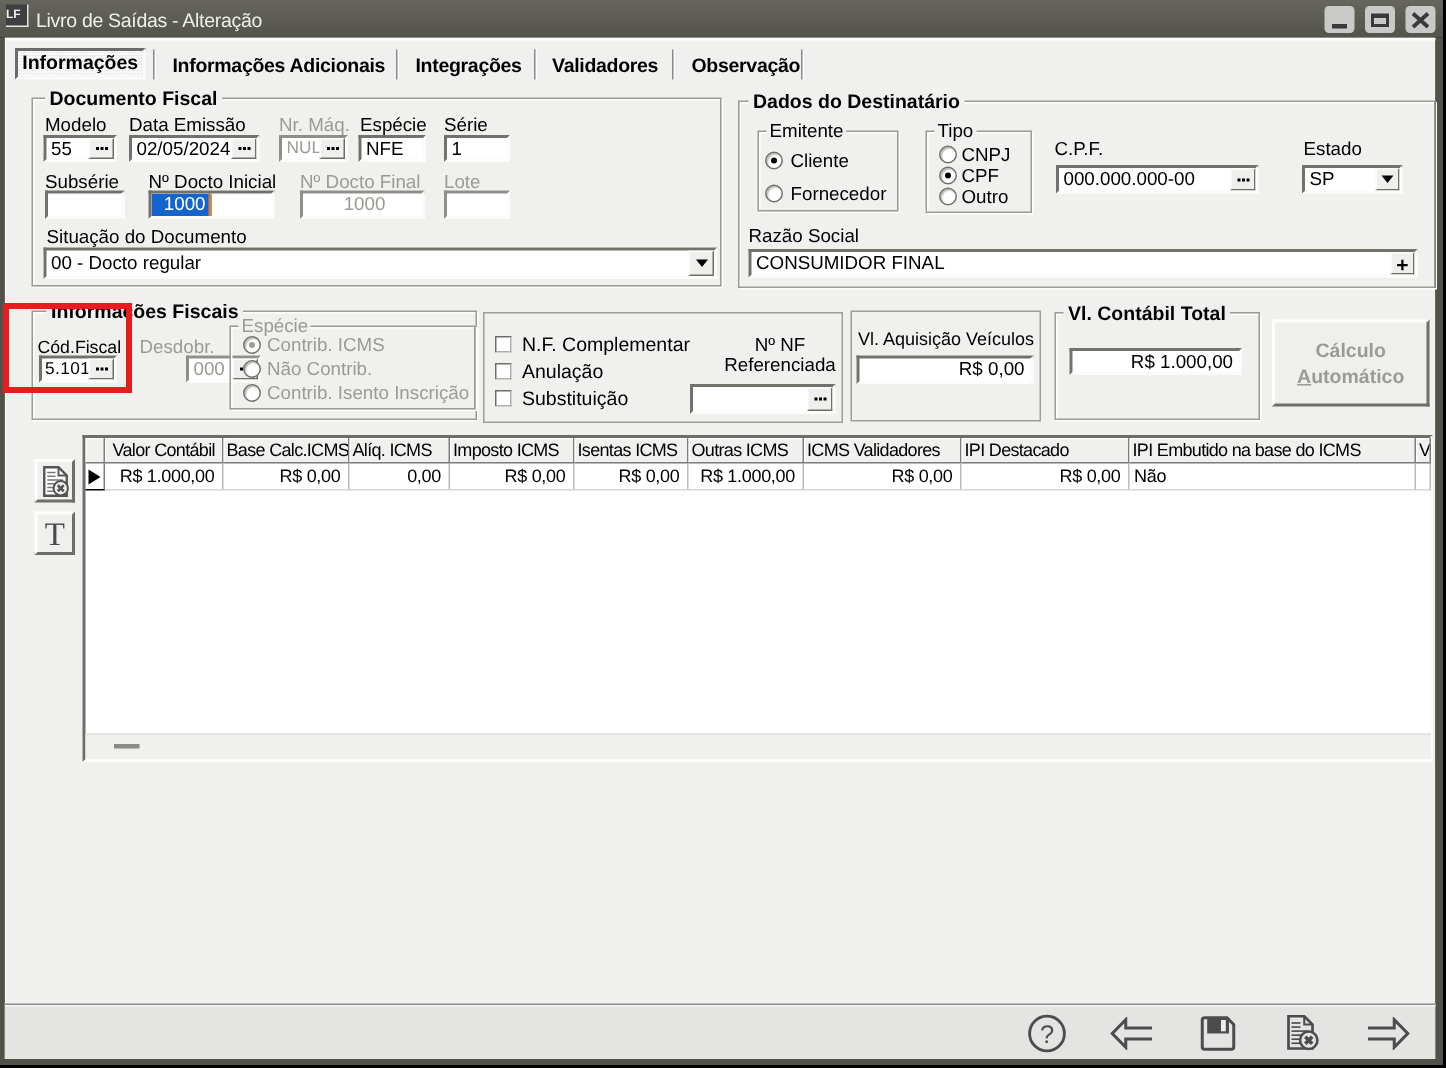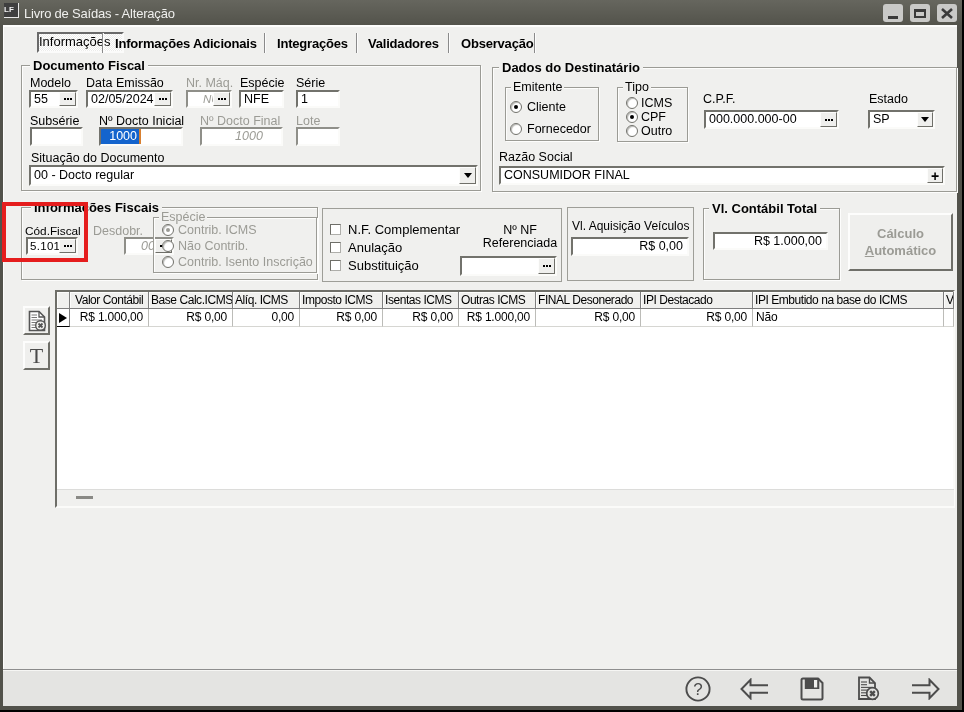"Informações" #atab { font-weight: normal -> bold; margin-left: 27px -> none; text-align: left -> center }
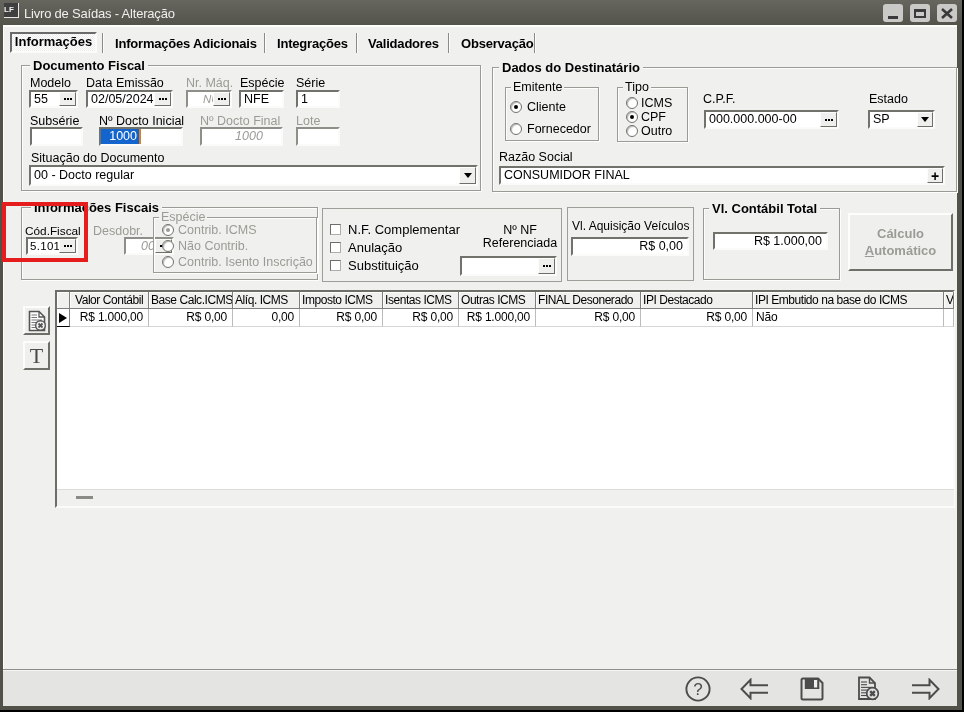"NUL" .fldd { font-style: italic -> none; padding-left: 15px -> 3px }
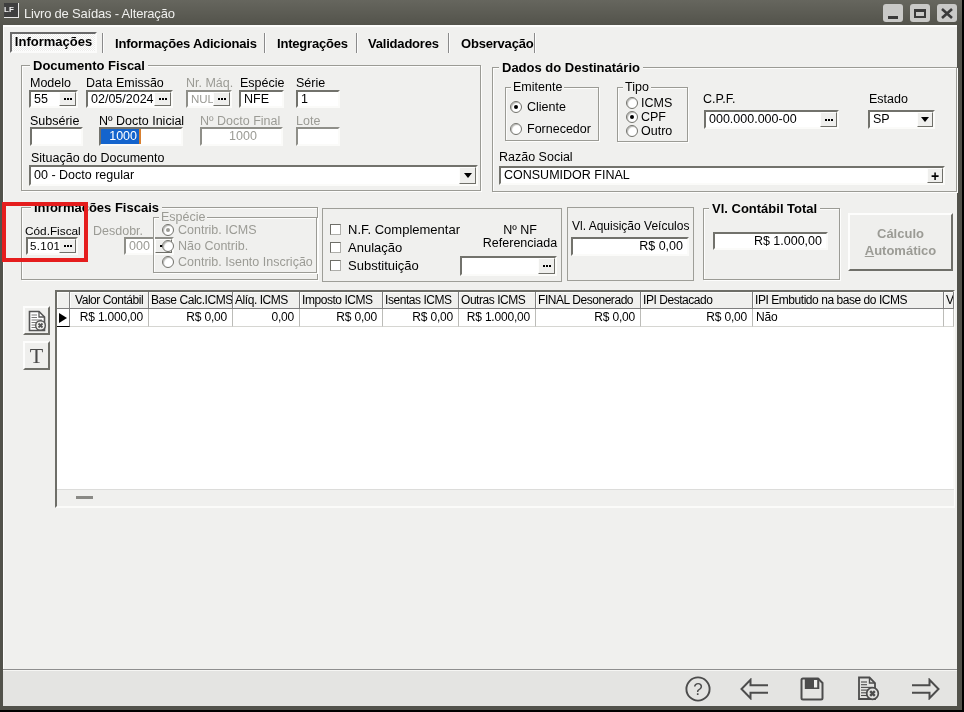"ICMS" div.abs { text: ICMS -> CNPJ }
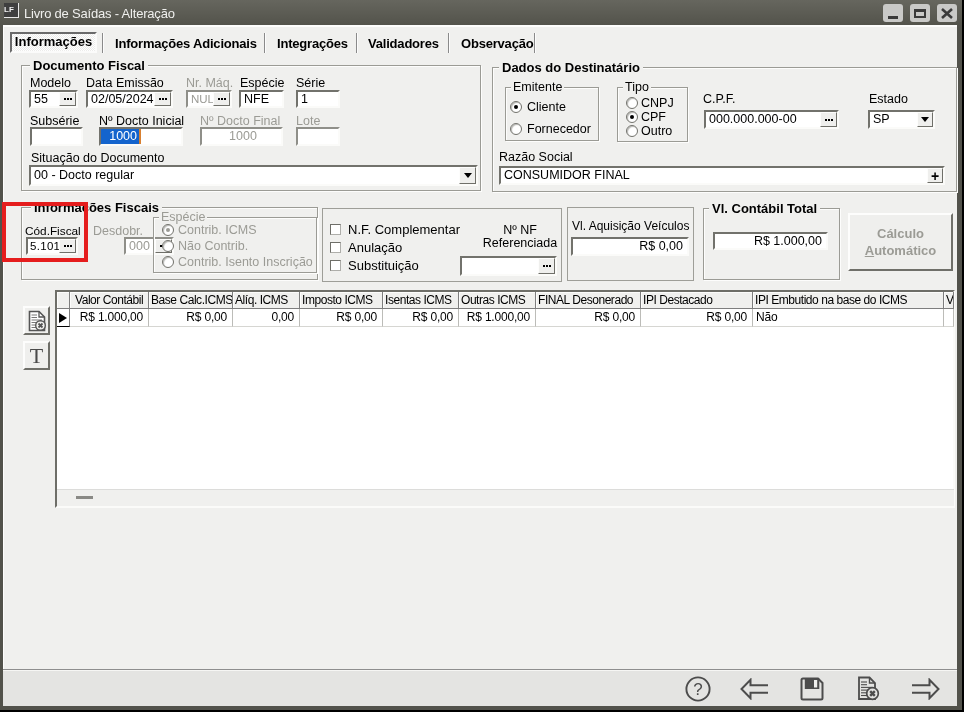"FINAL Desonerado" div.abs { text: FINAL Desonerado -> ICMS Validadores }
